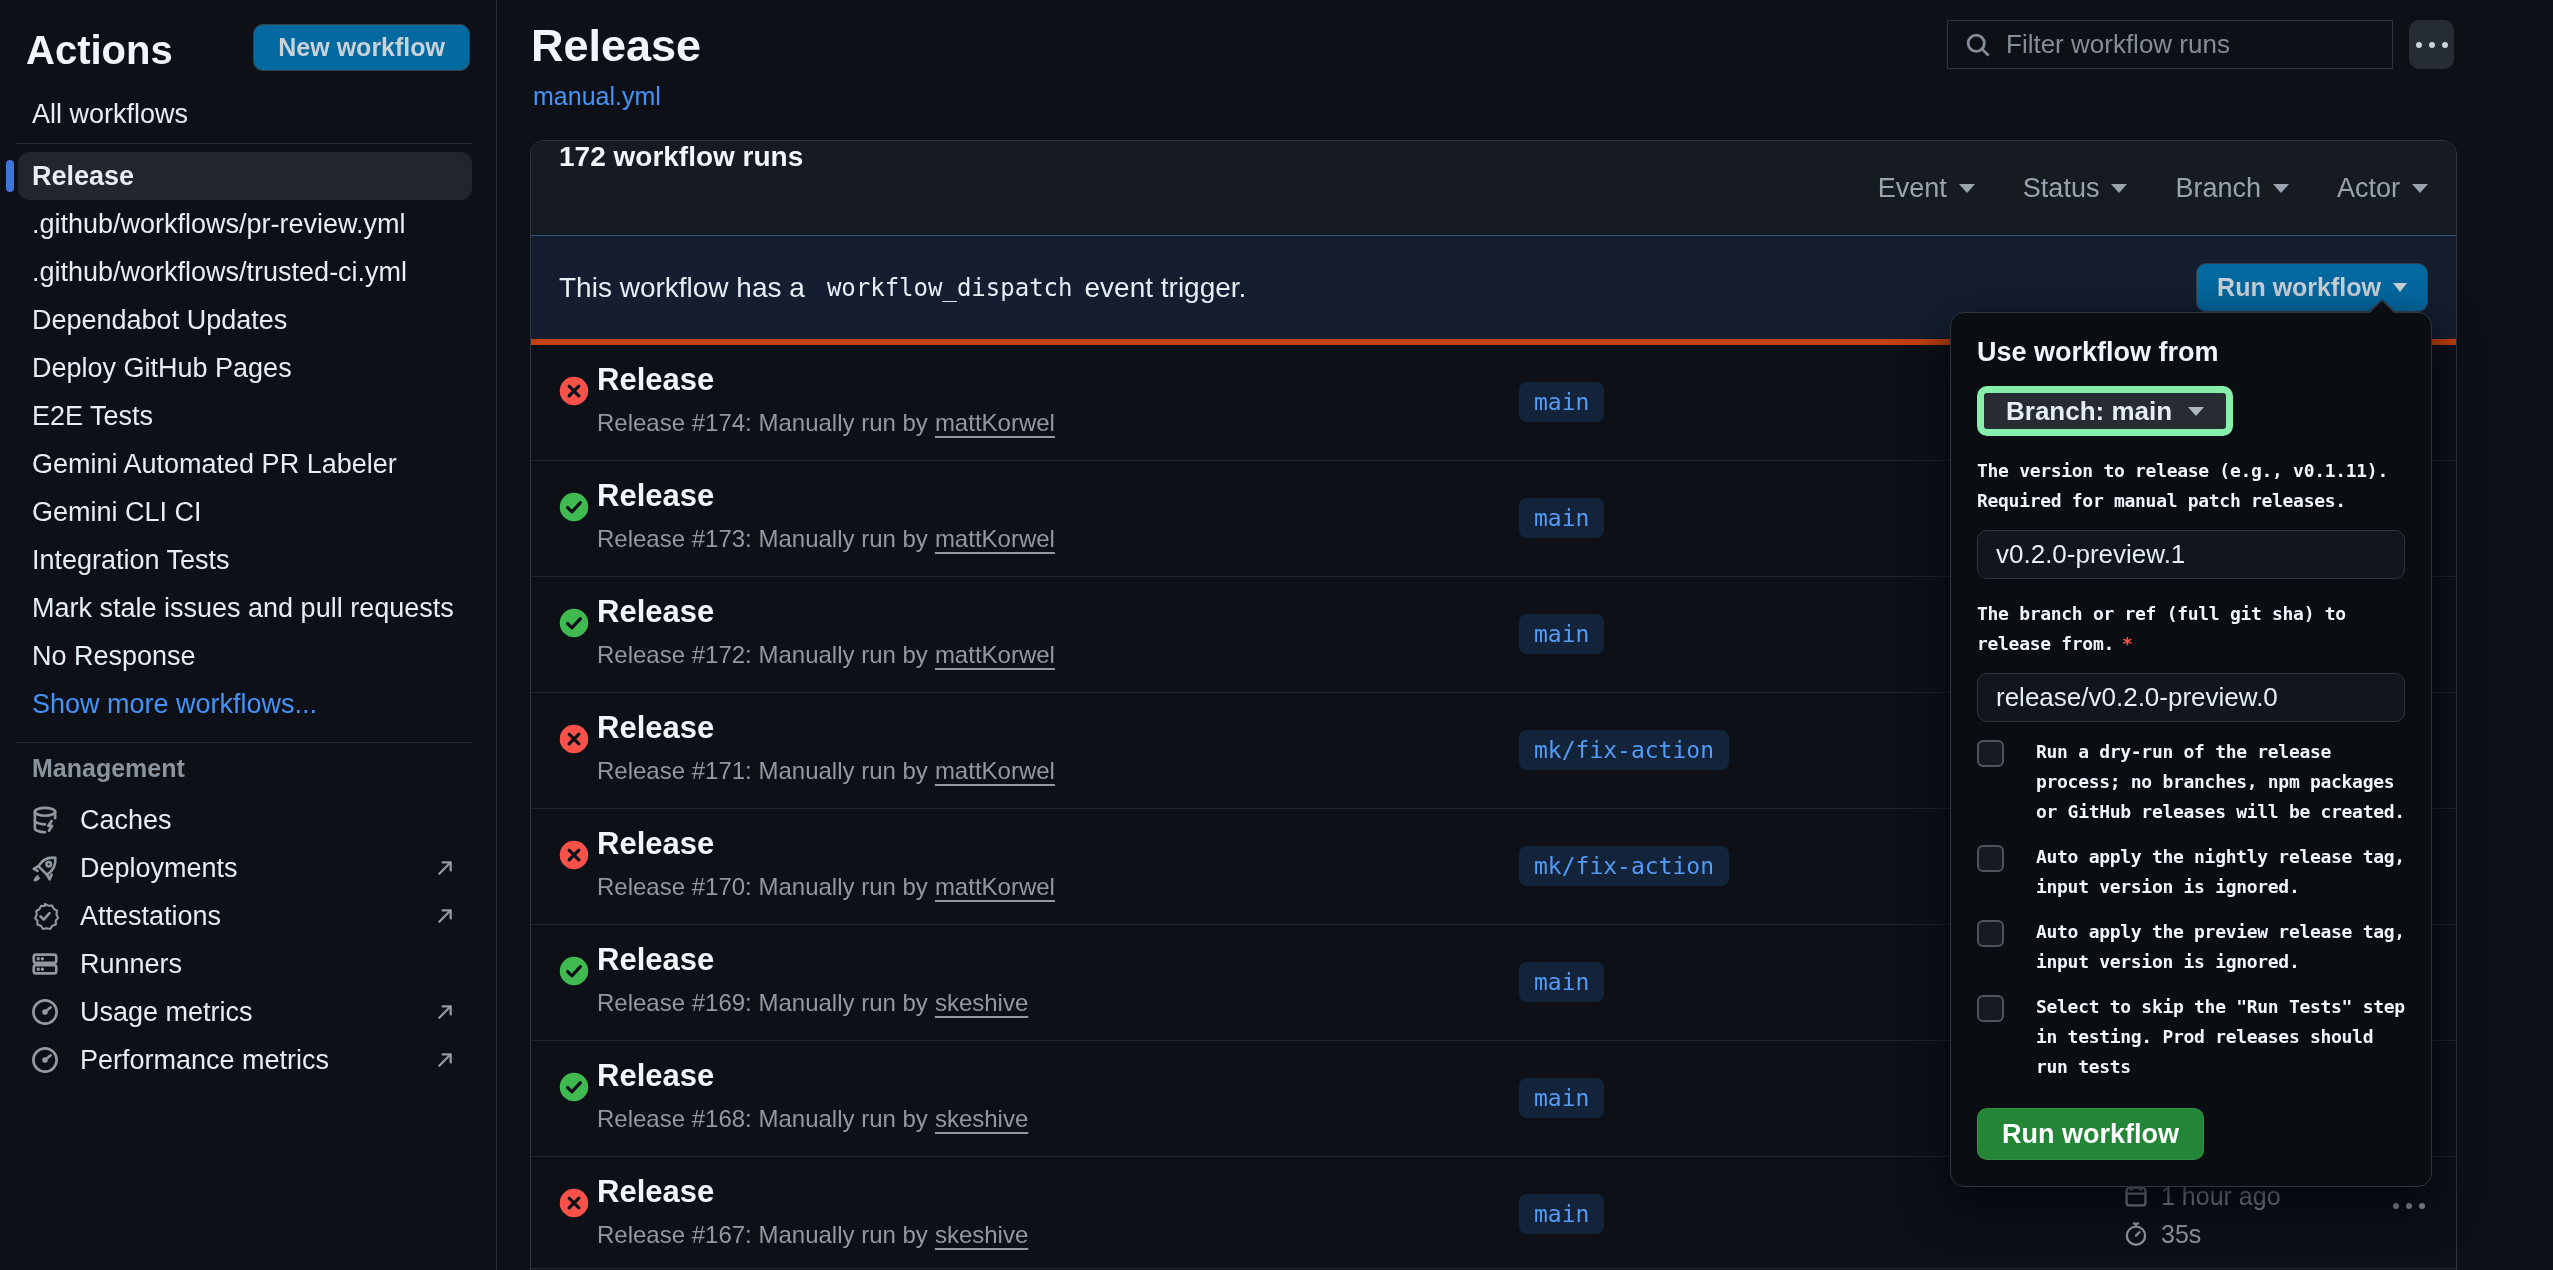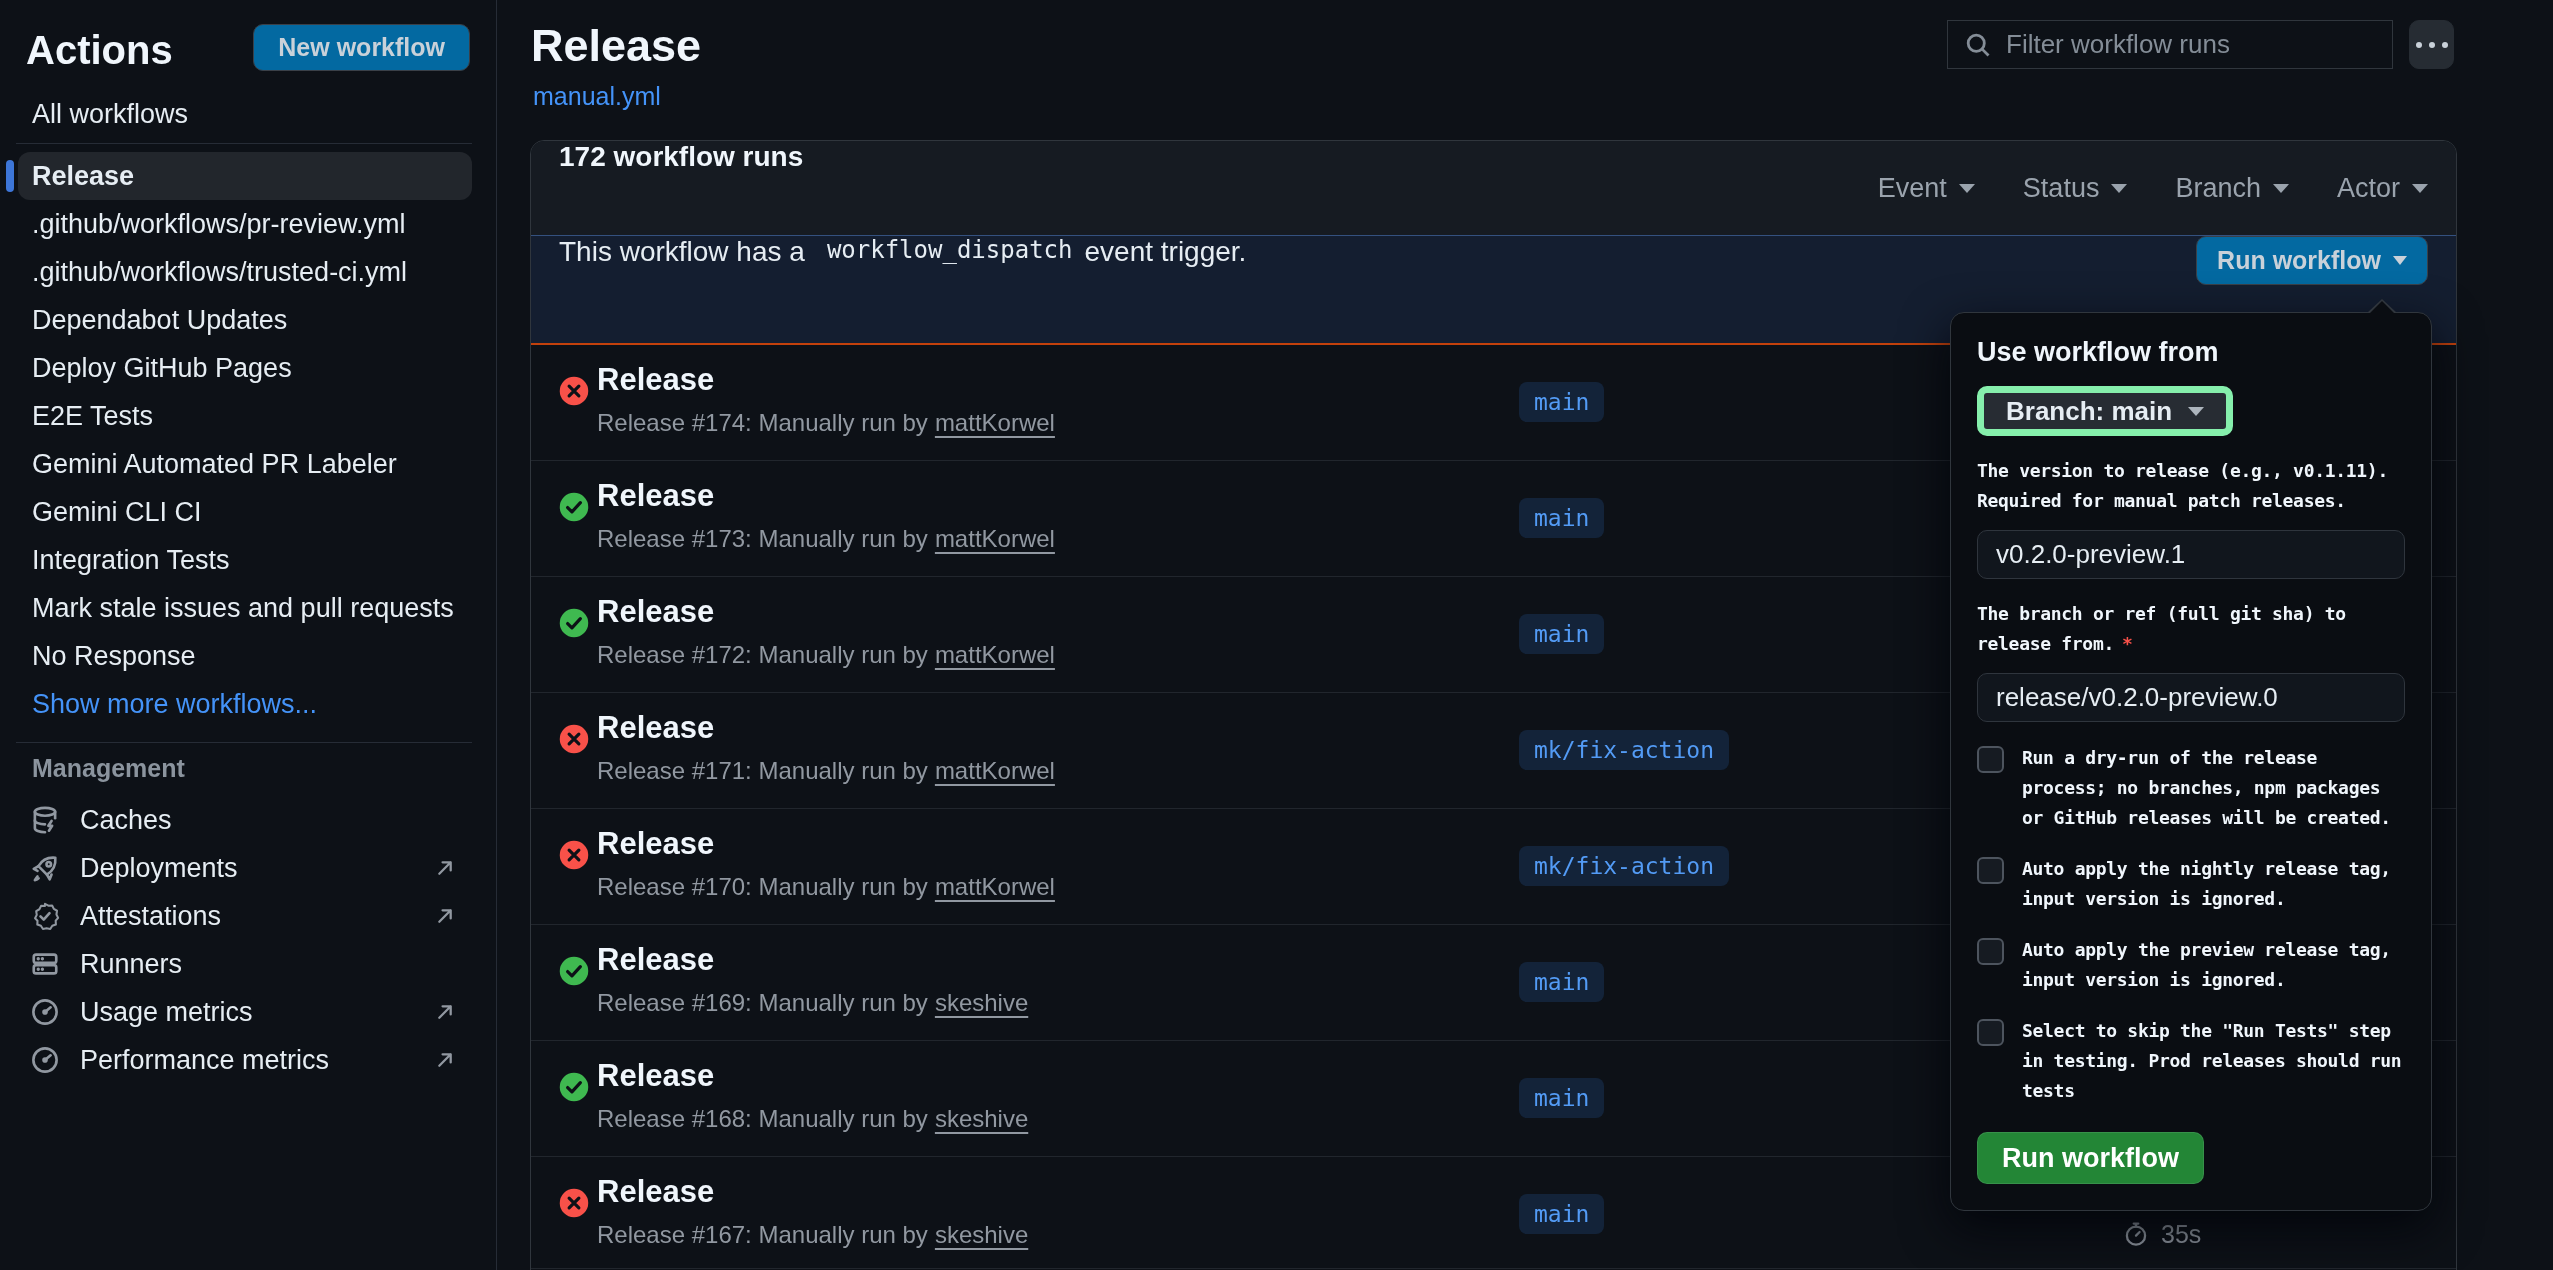"This workflow has a" .banner { align-items: flex-start -> center; border-bottom: 2px solid #c2410c -> 6px solid #c2410c }
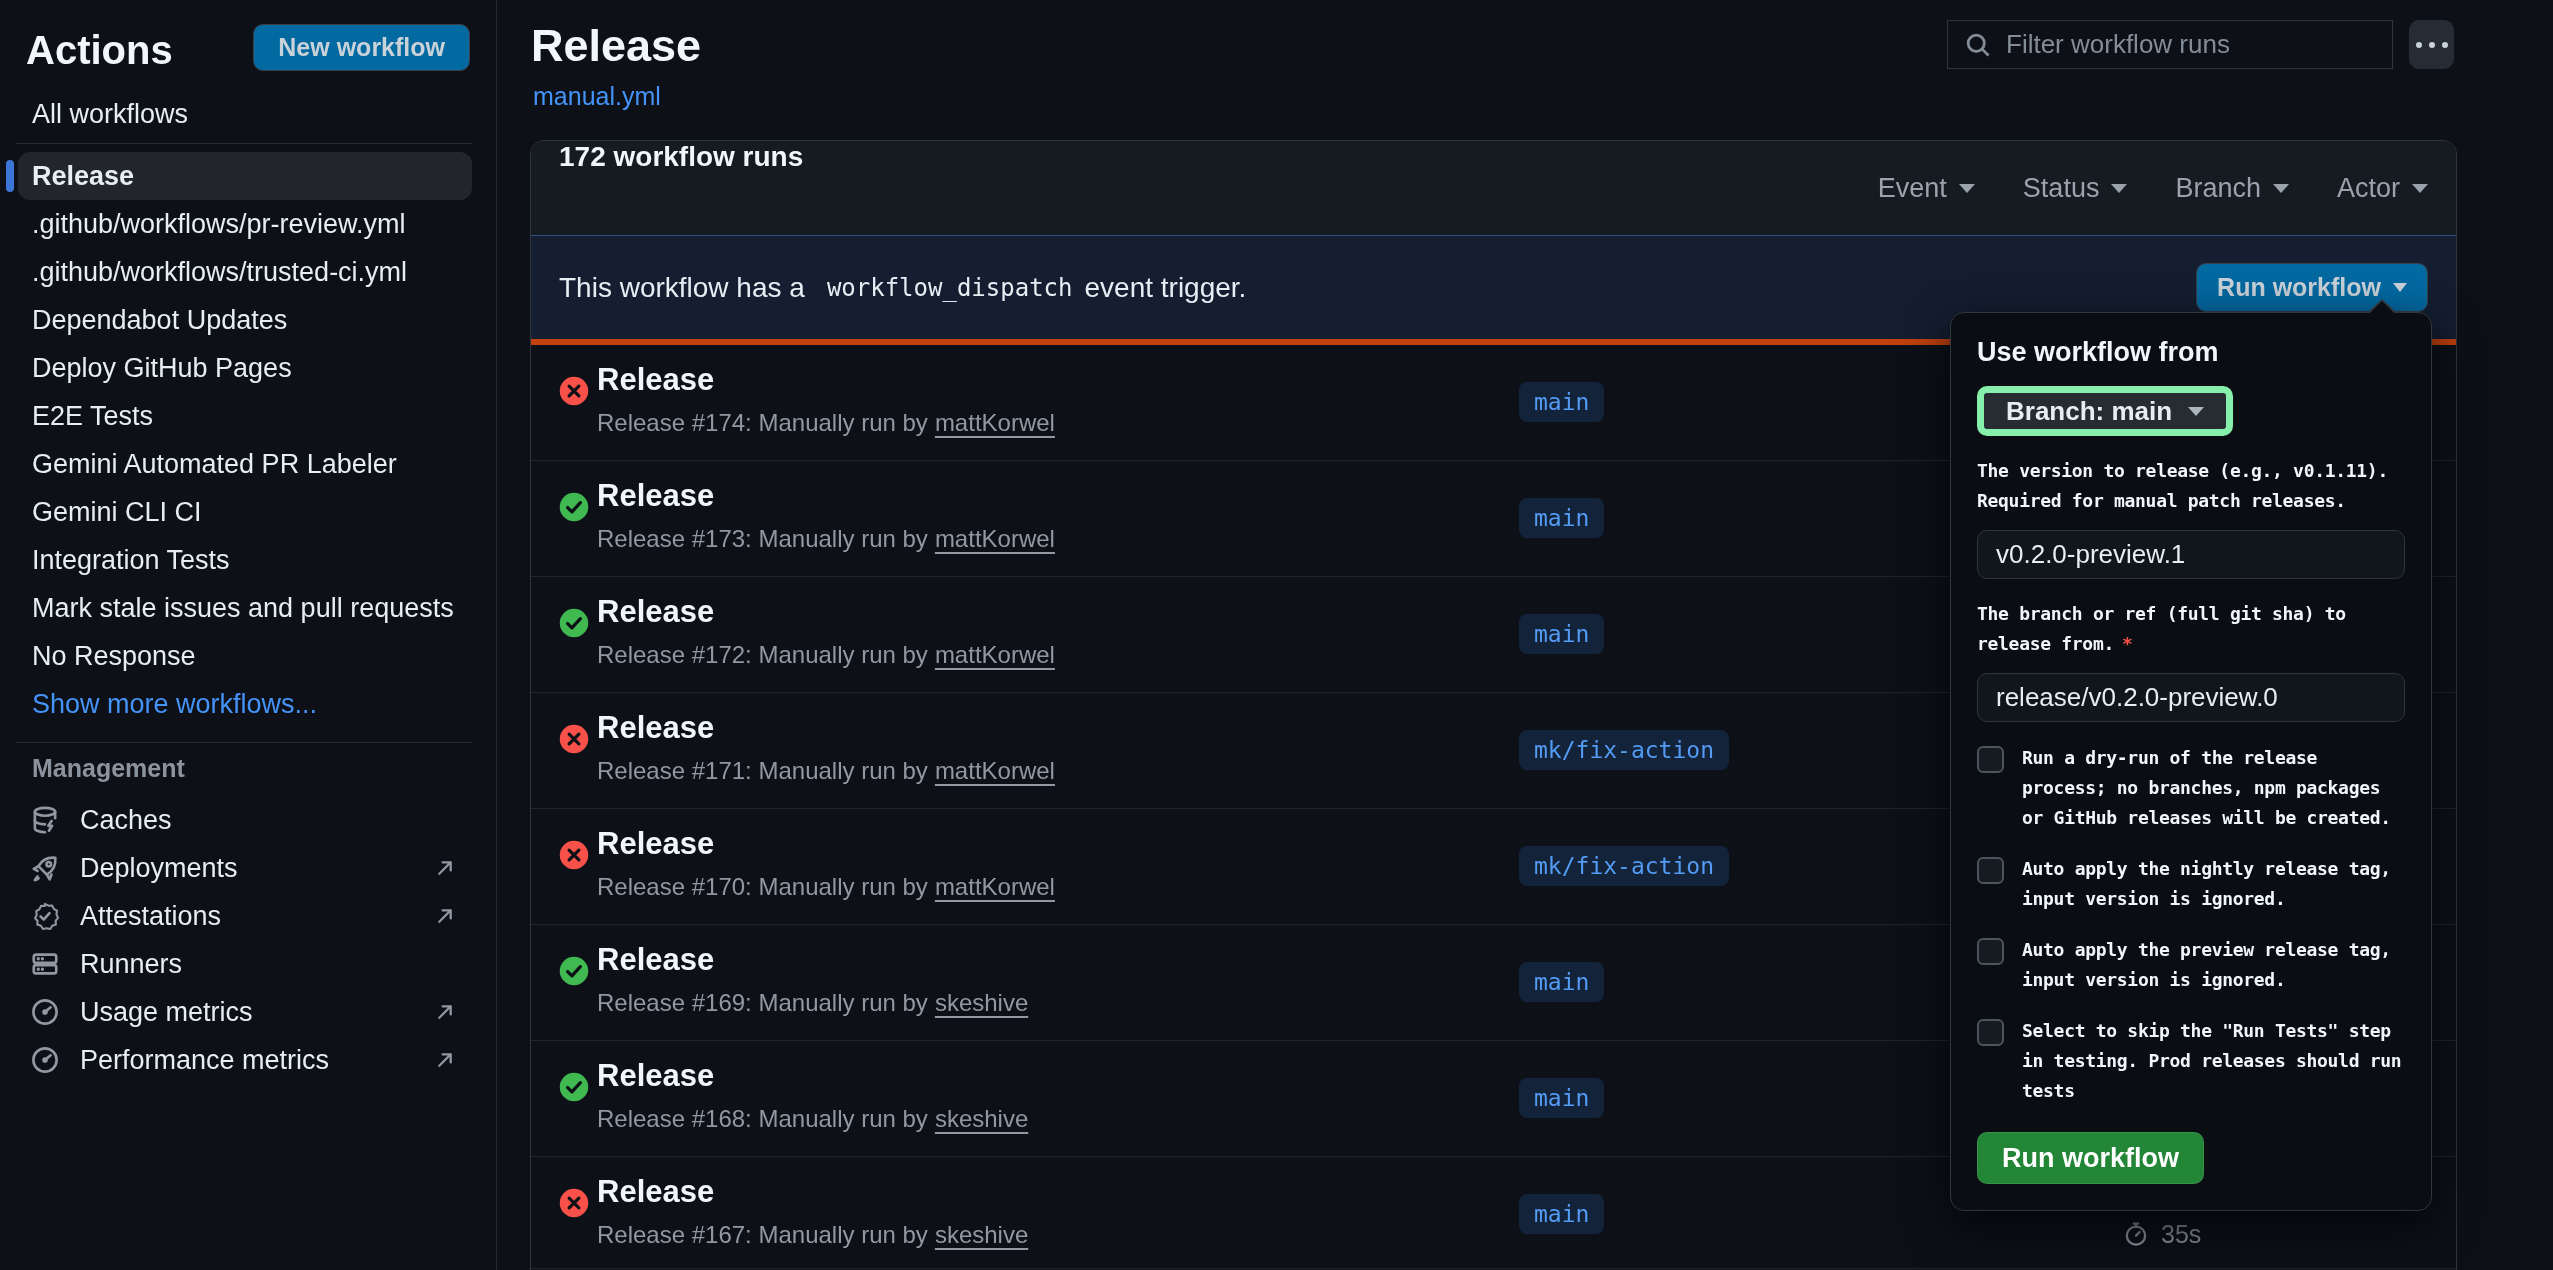"Run a dry-run of the" .cb-row { gap: 18px -> 32px; margin-top: 21px -> 15px }
